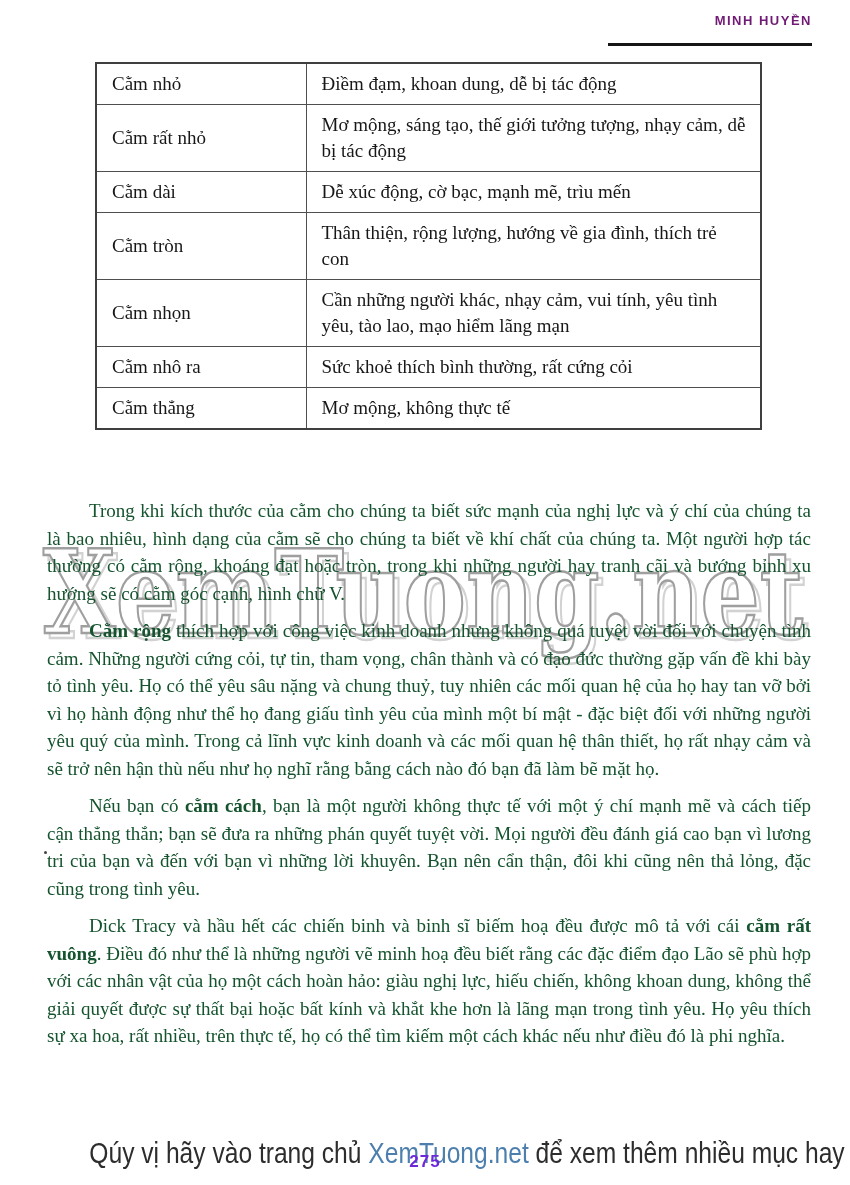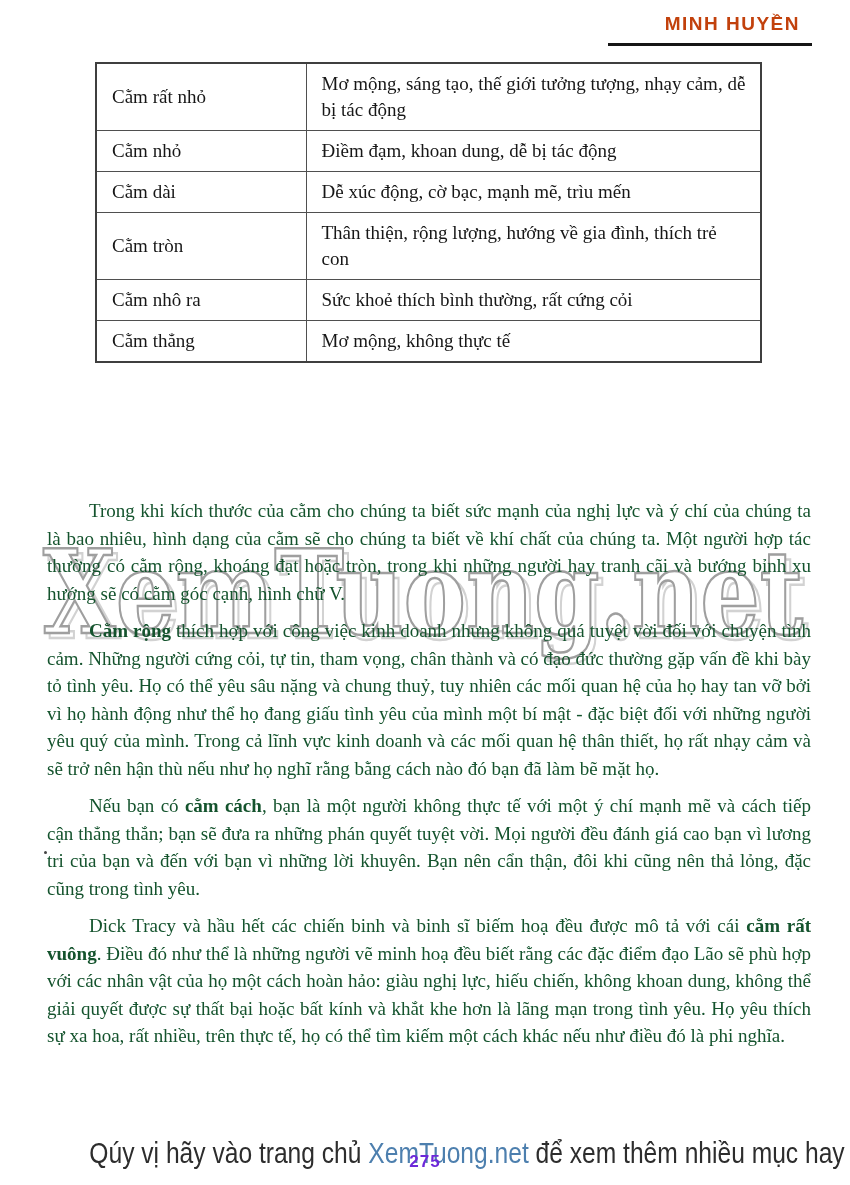"MINH HUYỀN" .running-head { color: #c2410c -> #701a75; font-size: 19px -> 13px; right: 50px -> 38px }
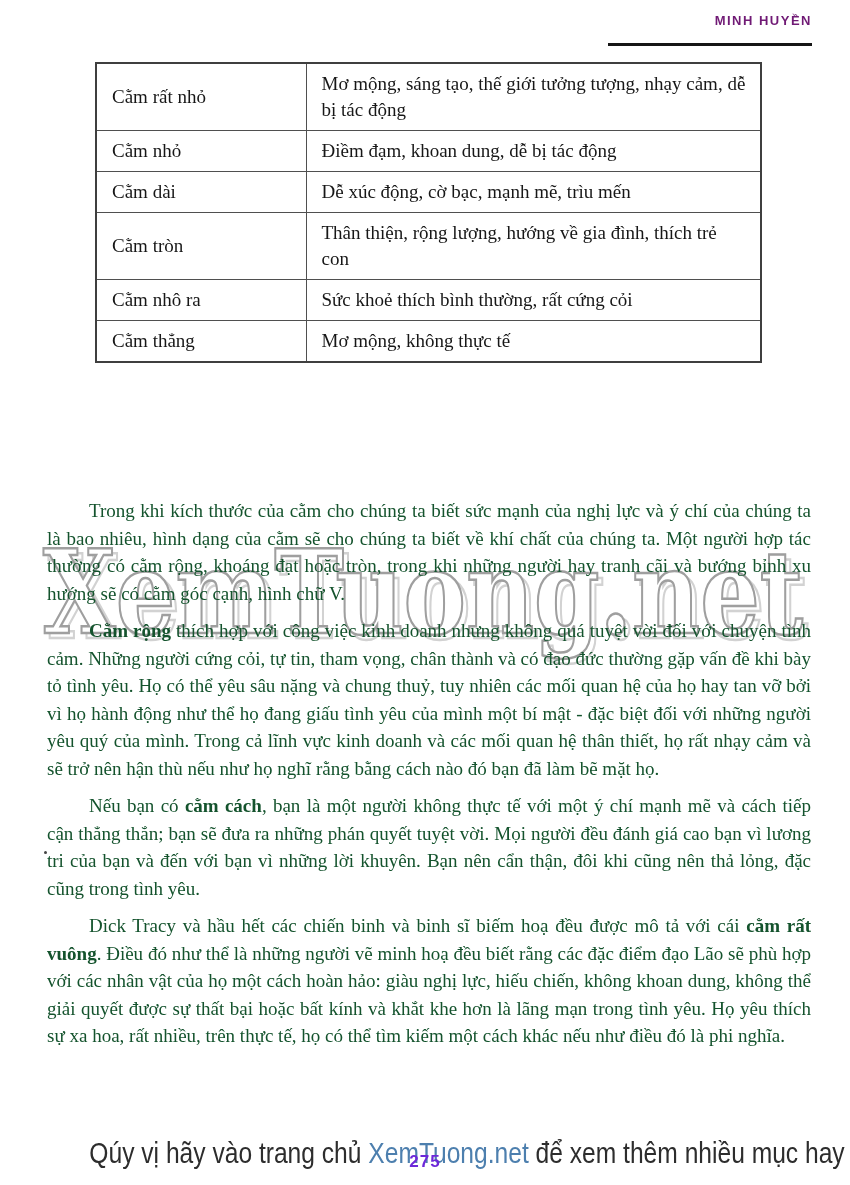"Cằm rất nhỏ" tr { order: before "Cằm nhỏ" -> after "Cằm nhỏ" }
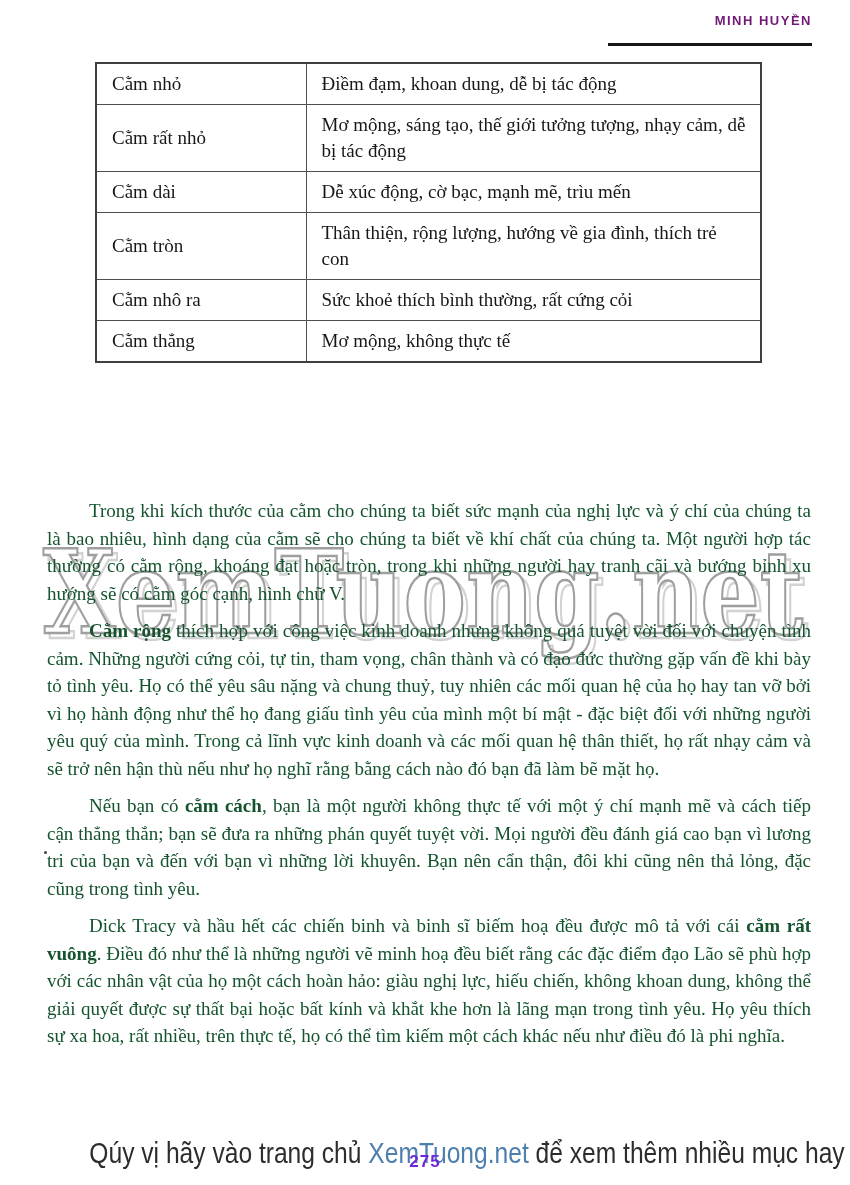"Cằm nhọn" tr { html: none -> <tr> <td>Cằm nhọn</td> <td>Cần những người khác, nhạy cảm, vui tính, yêu tình yêu, tào lao, mạo hiểm lãng mạn</td> </tr> }
